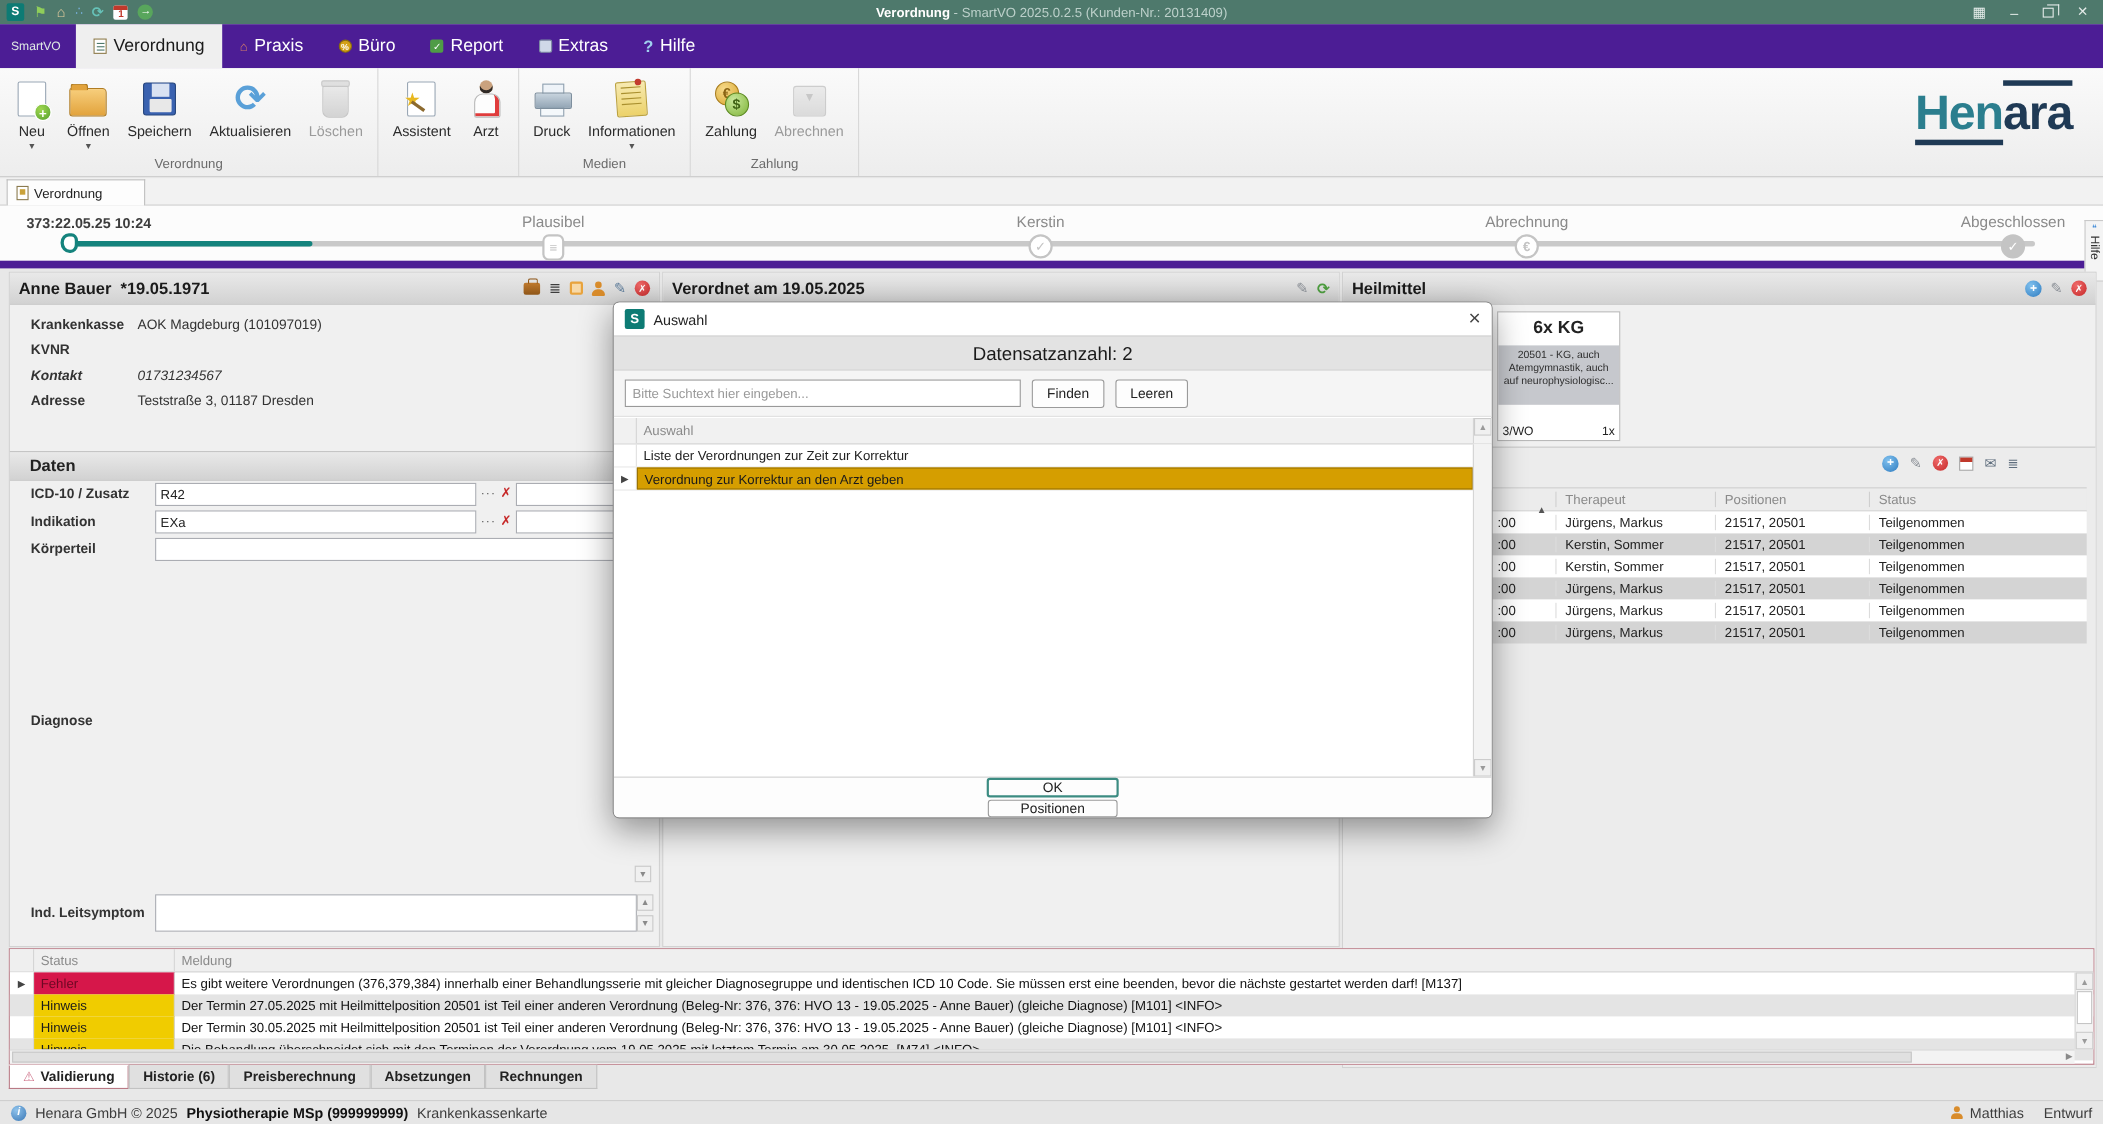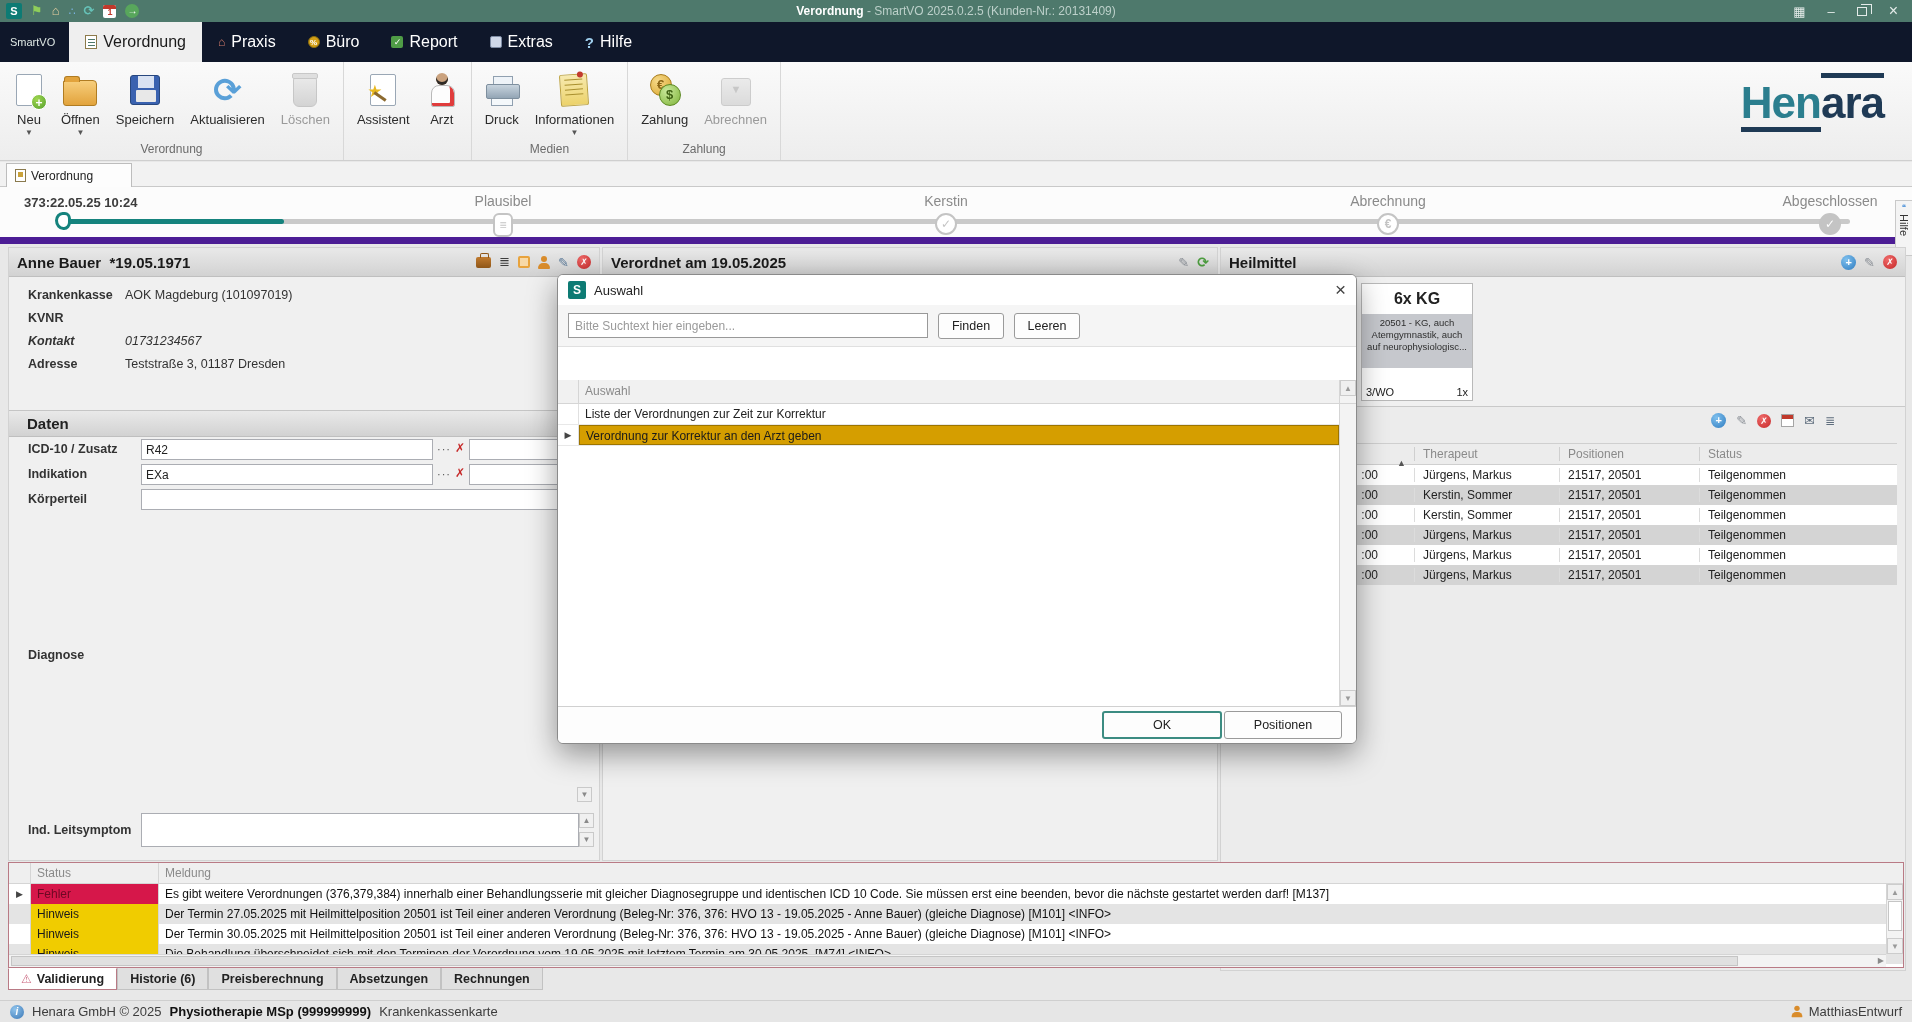"SmartVO" .menubar { background: #0f172a -> #4c1d95 }
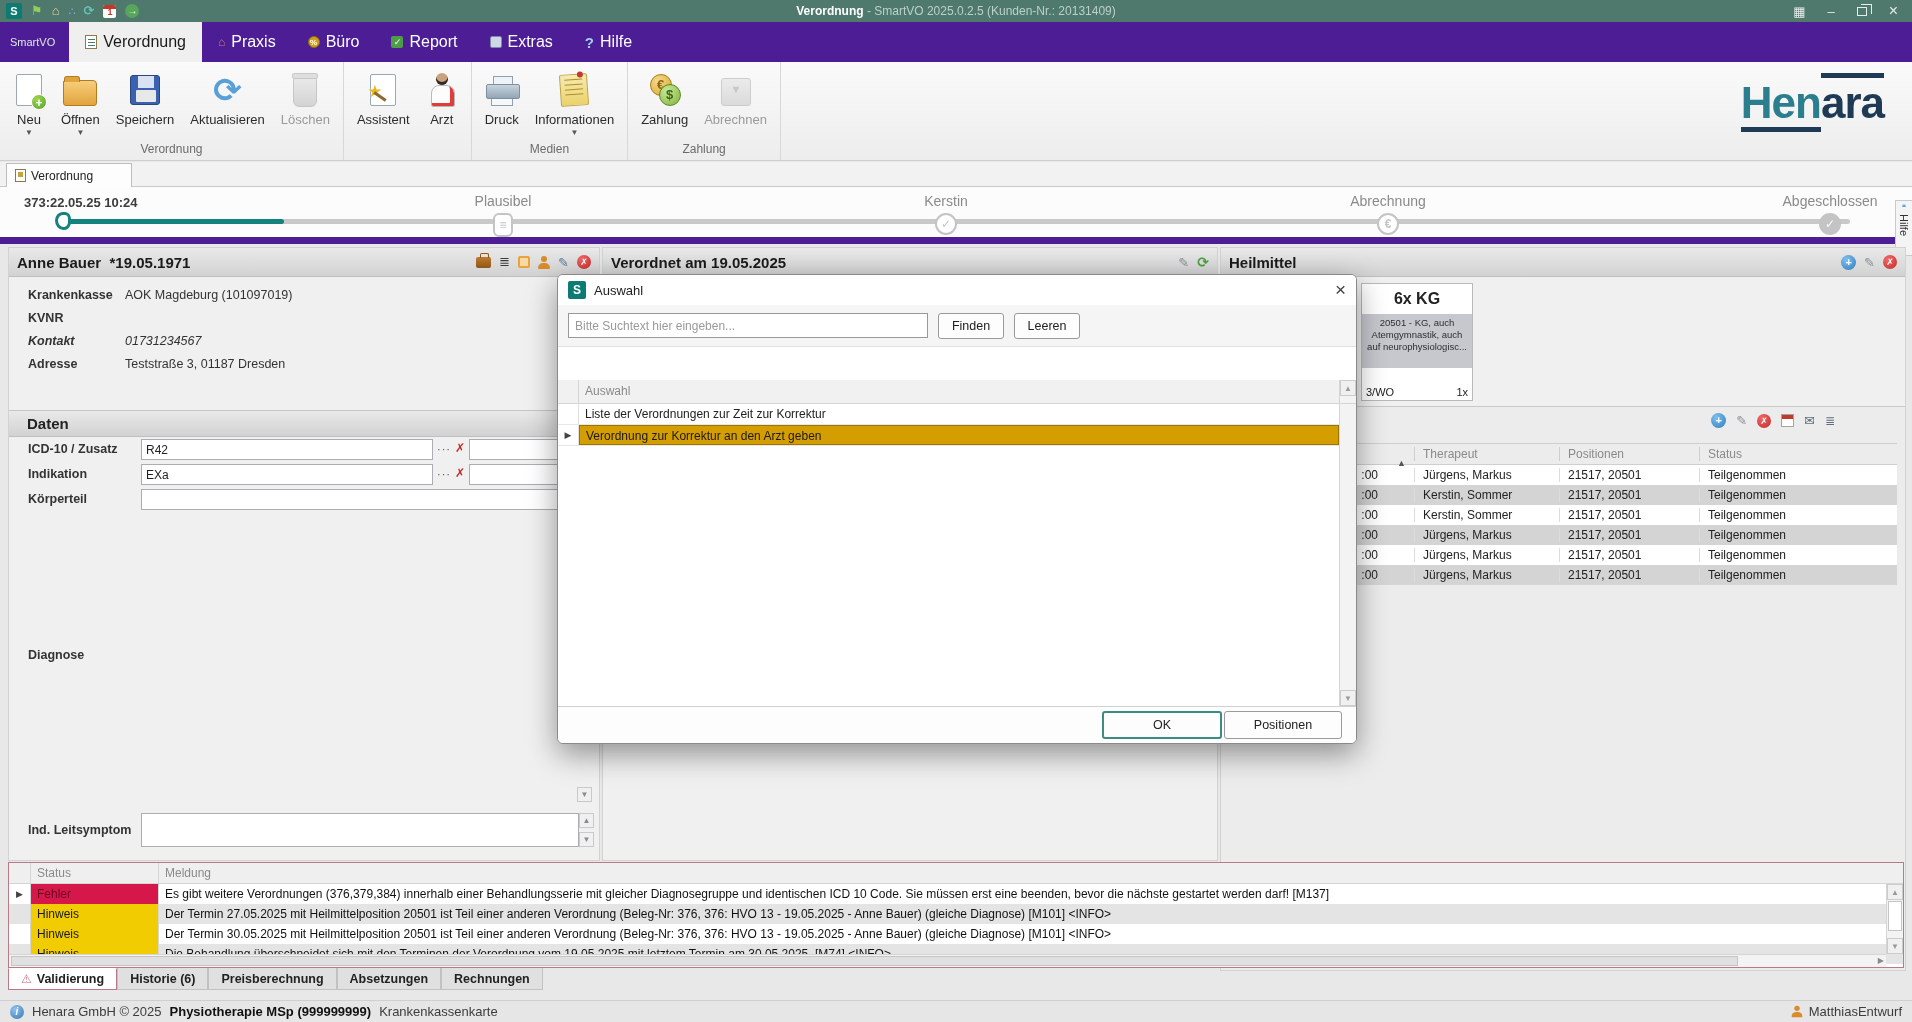"Datensatzanzahl: 2" div.dlg-count { html: none -> <div>Datensatzanzahl: 2</div> }
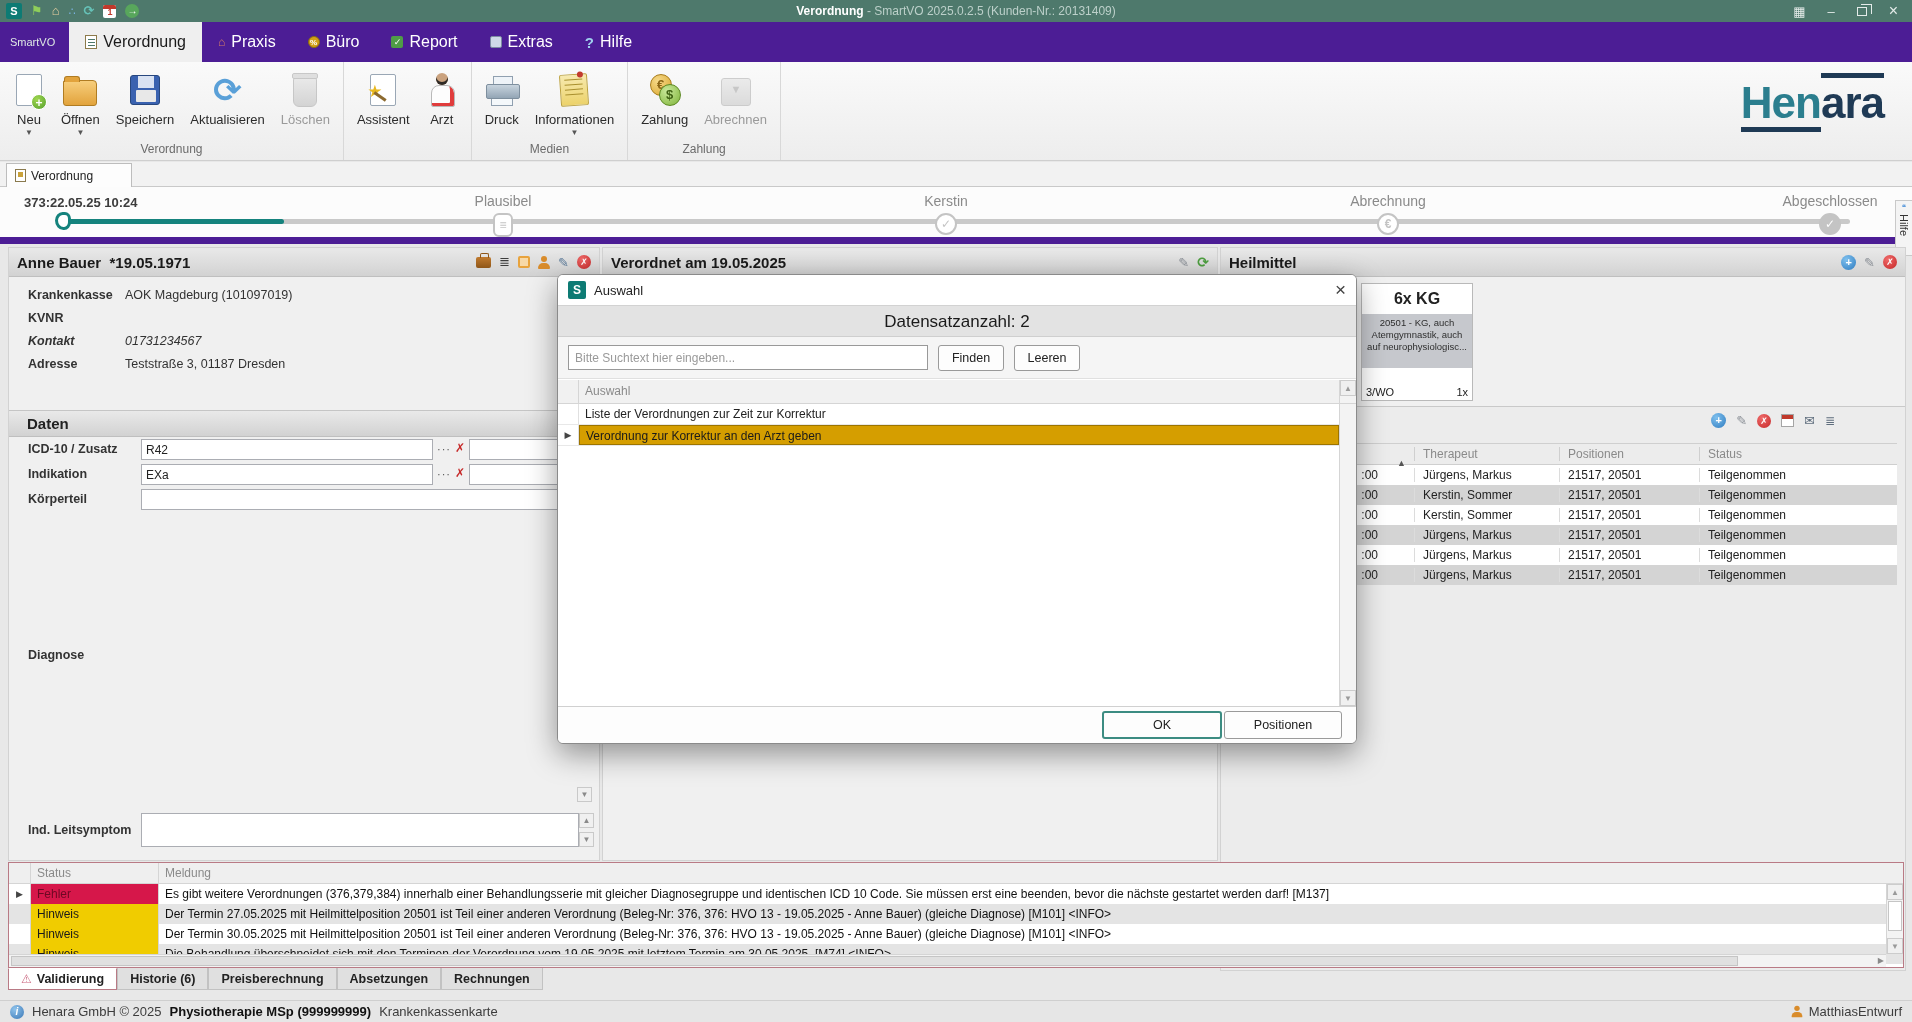"OK" .dlg-foot { flex-direction: none -> column; padding: 0 14px -> 0 2px }
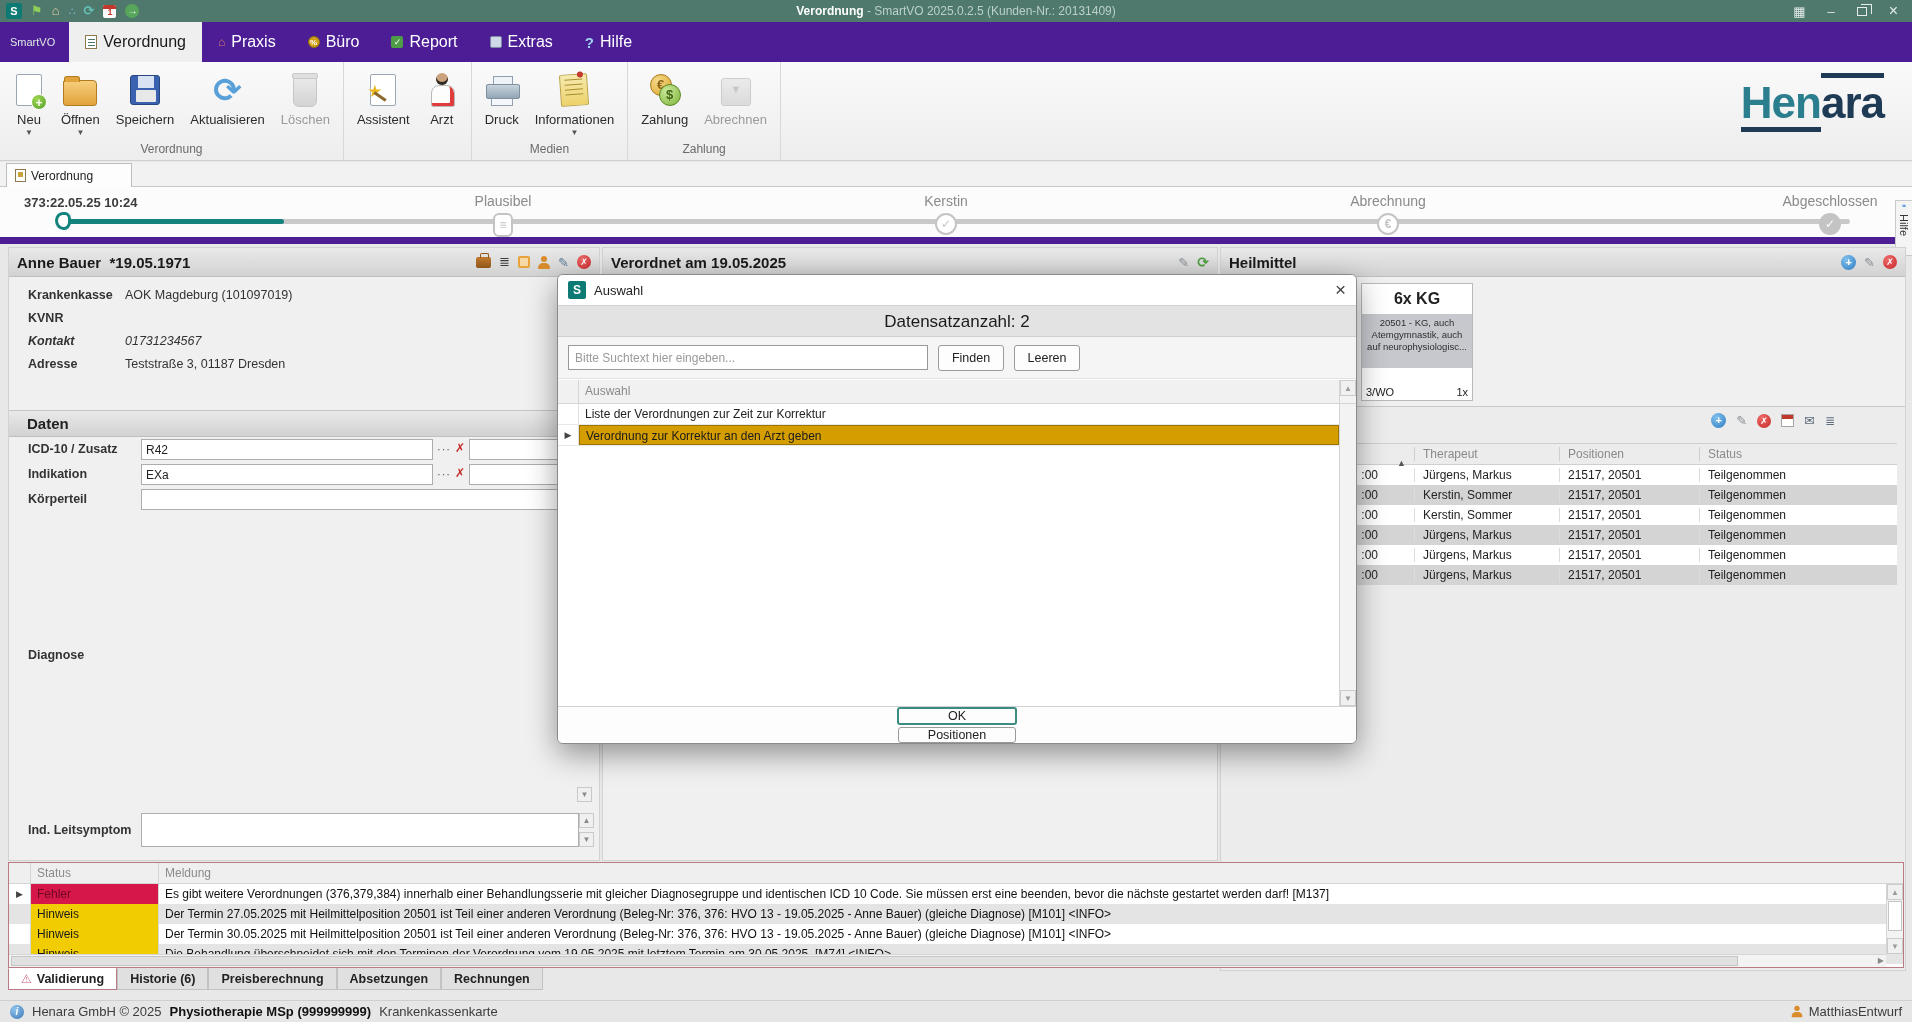"Matthias" .sb-right { gap: none -> 18px }
